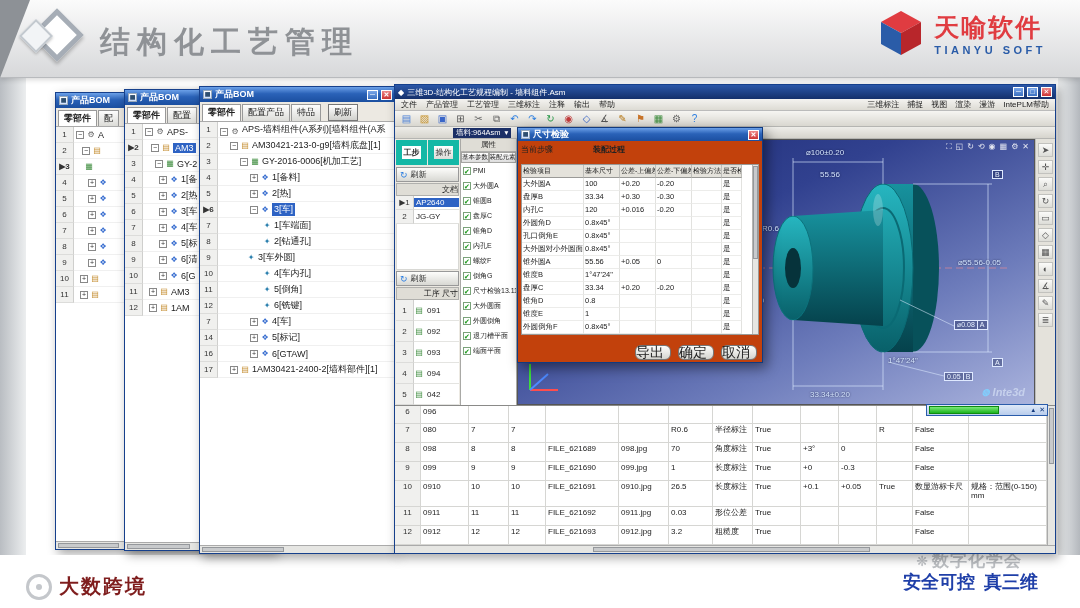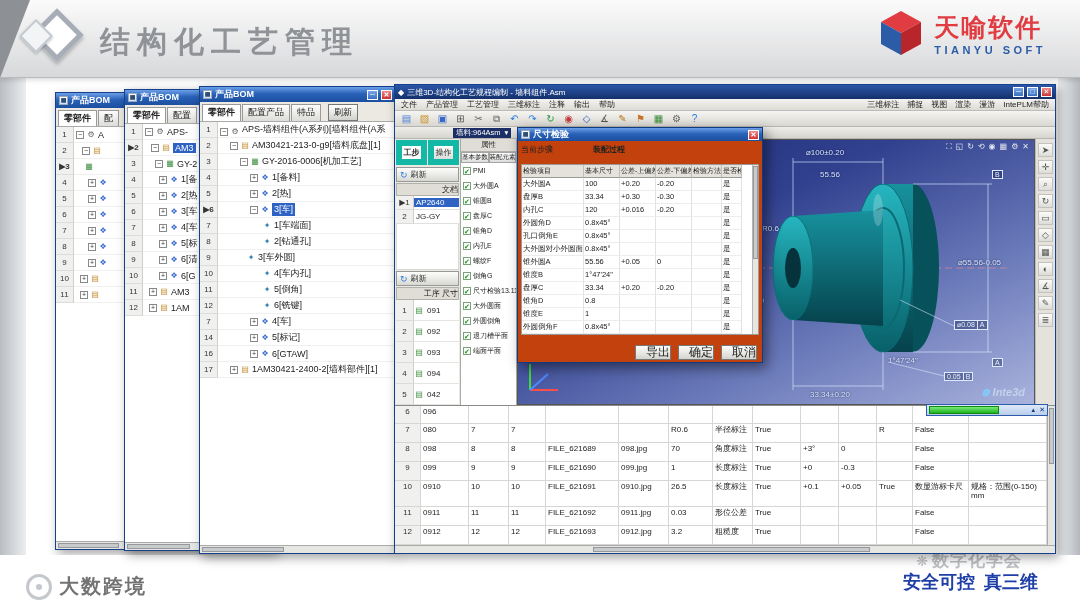"导出" .dbtn { border-radius: 0 -> 6px; font-size: 12px -> 14px; text-align: right -> left }
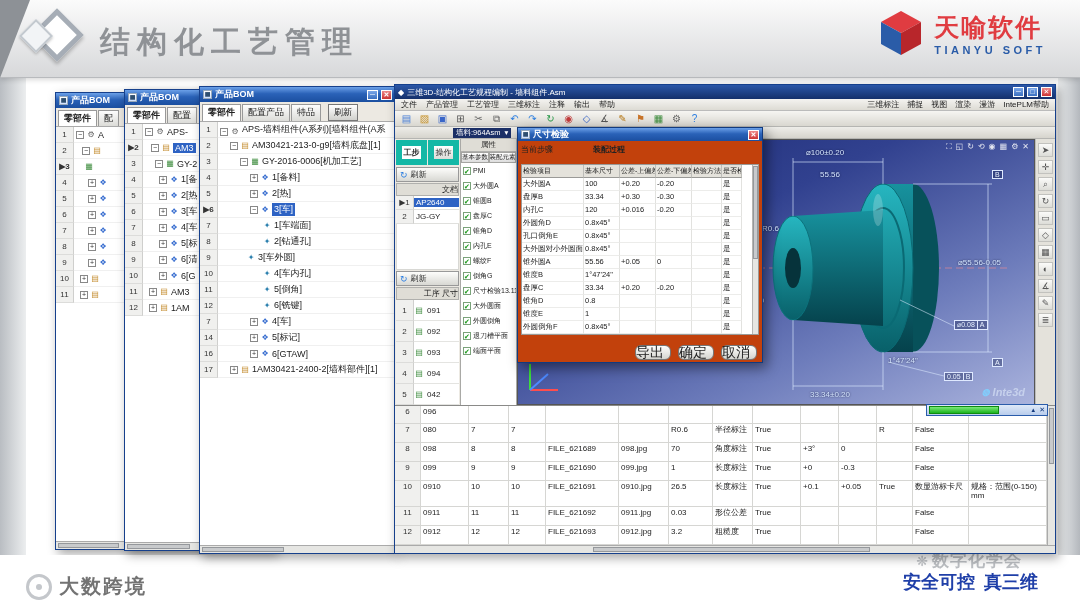"大数跨境" .wm-left .t { color: #737373 -> #7f1d1d }
